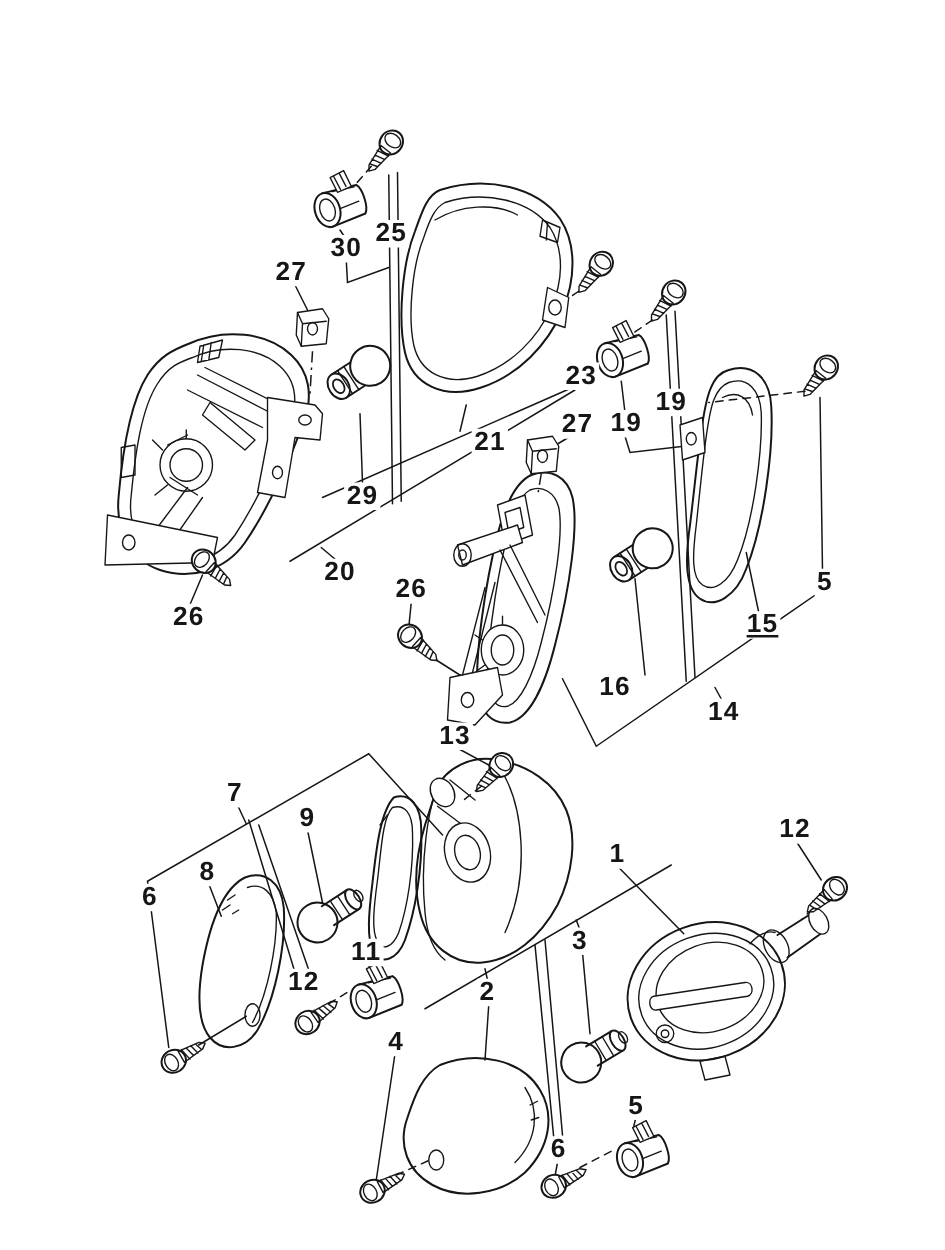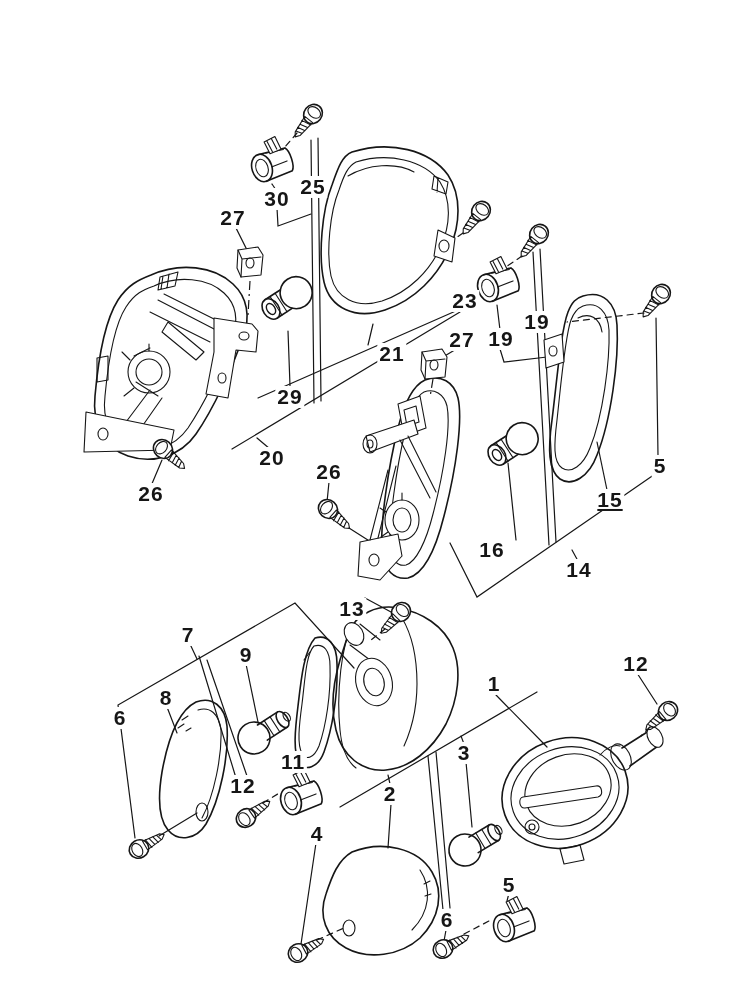"13" span.callout { left: 352px -> 364px; margin-top: 20px -> none }
